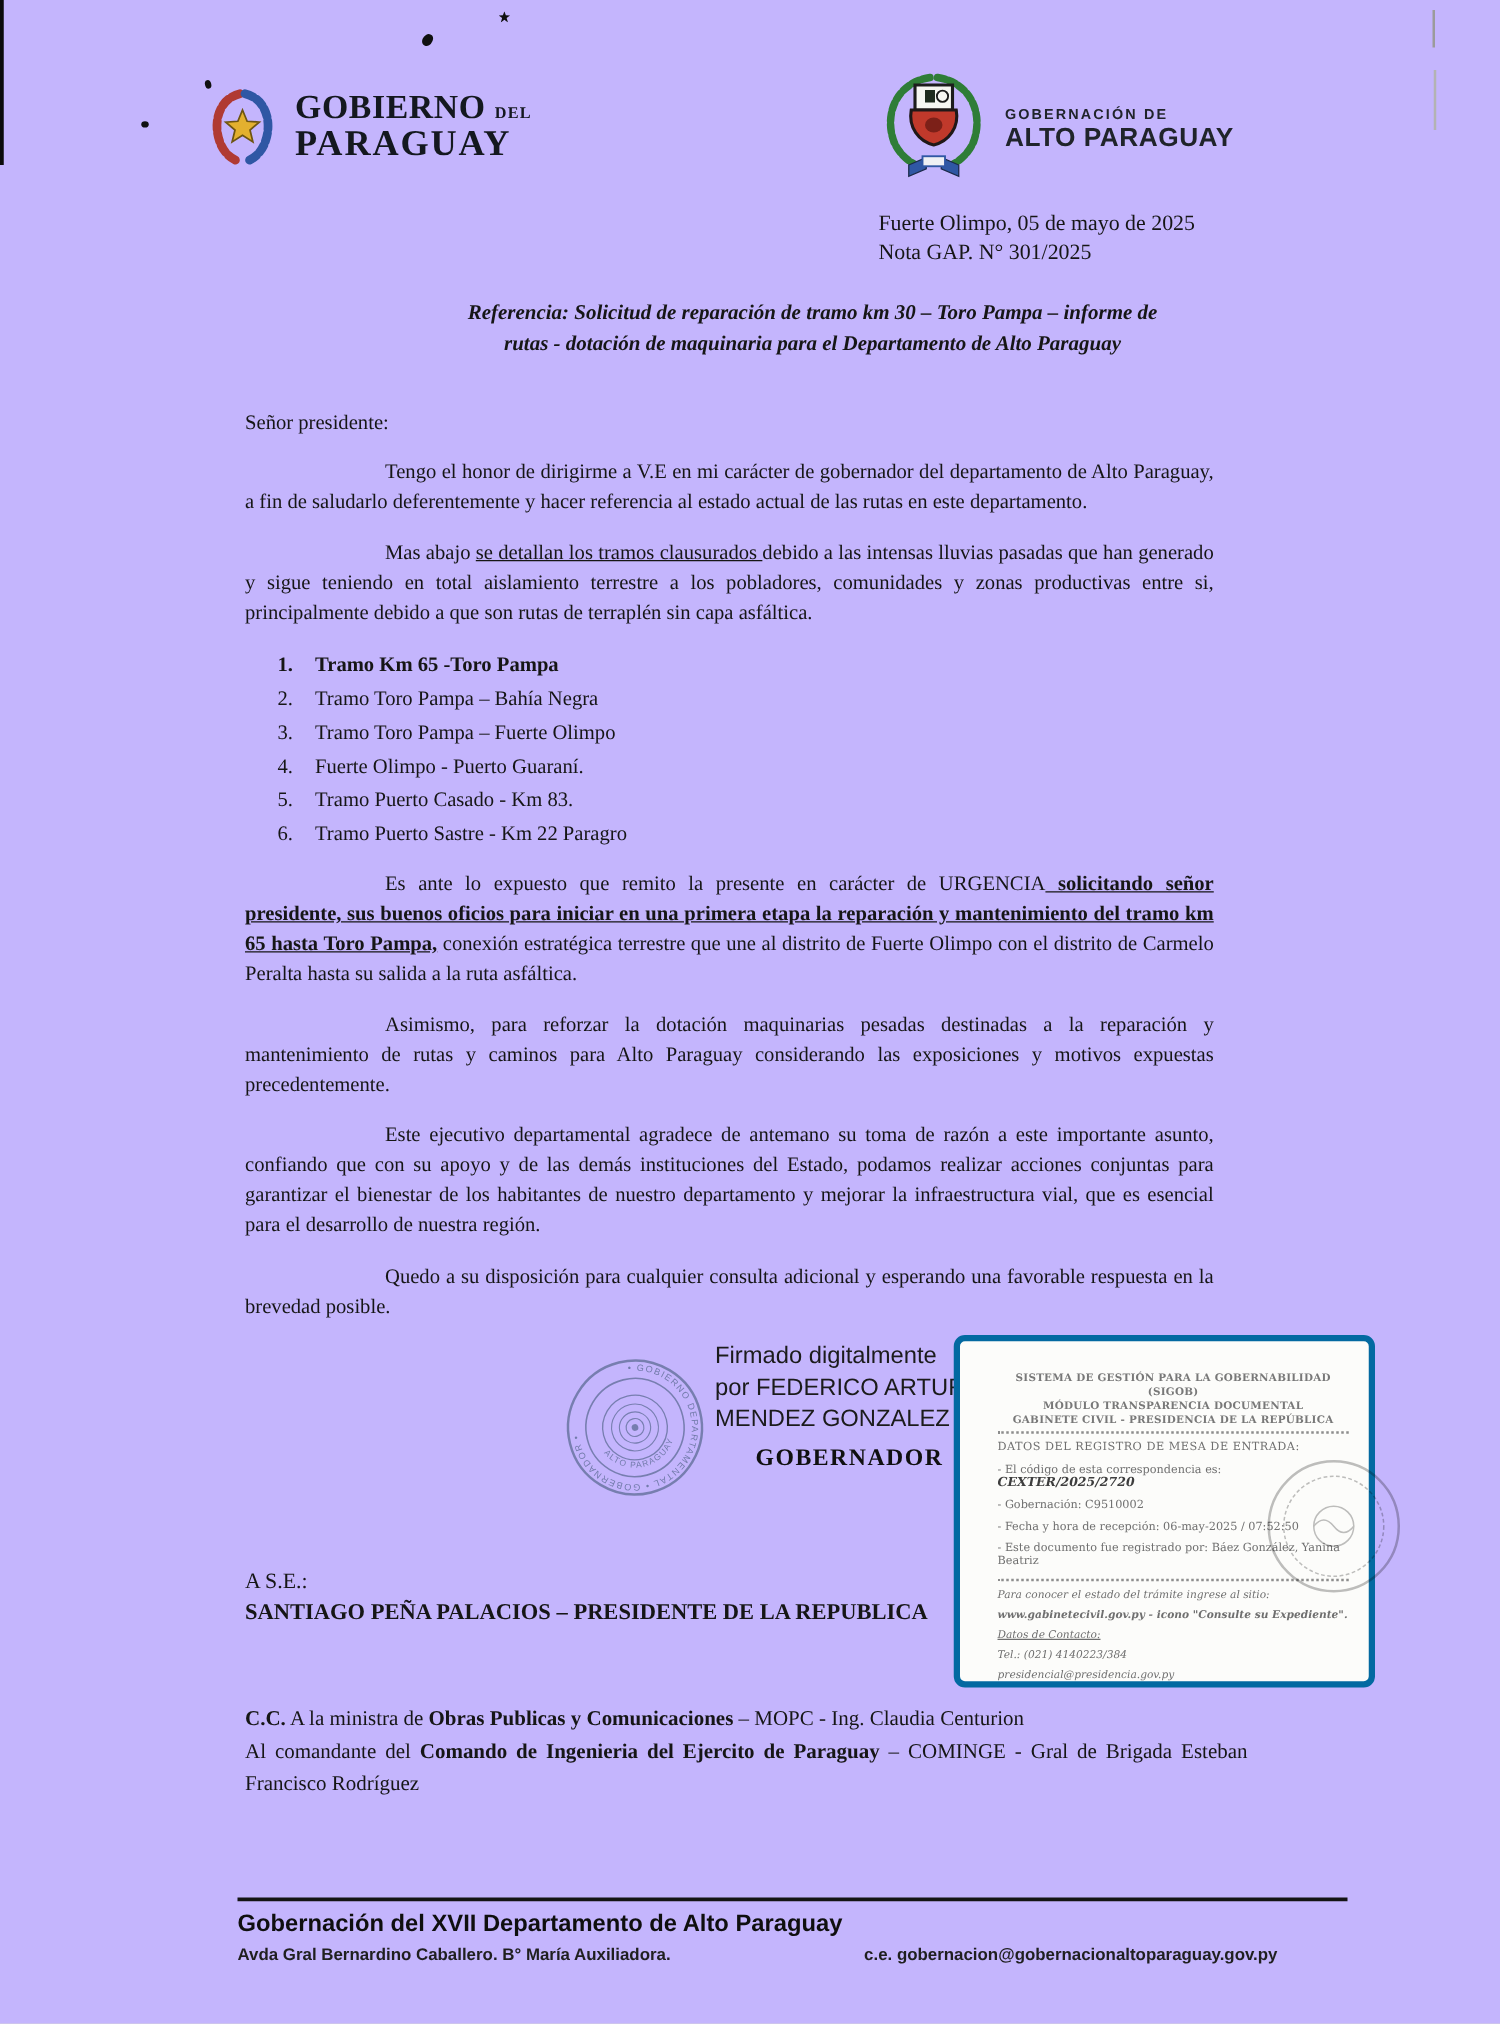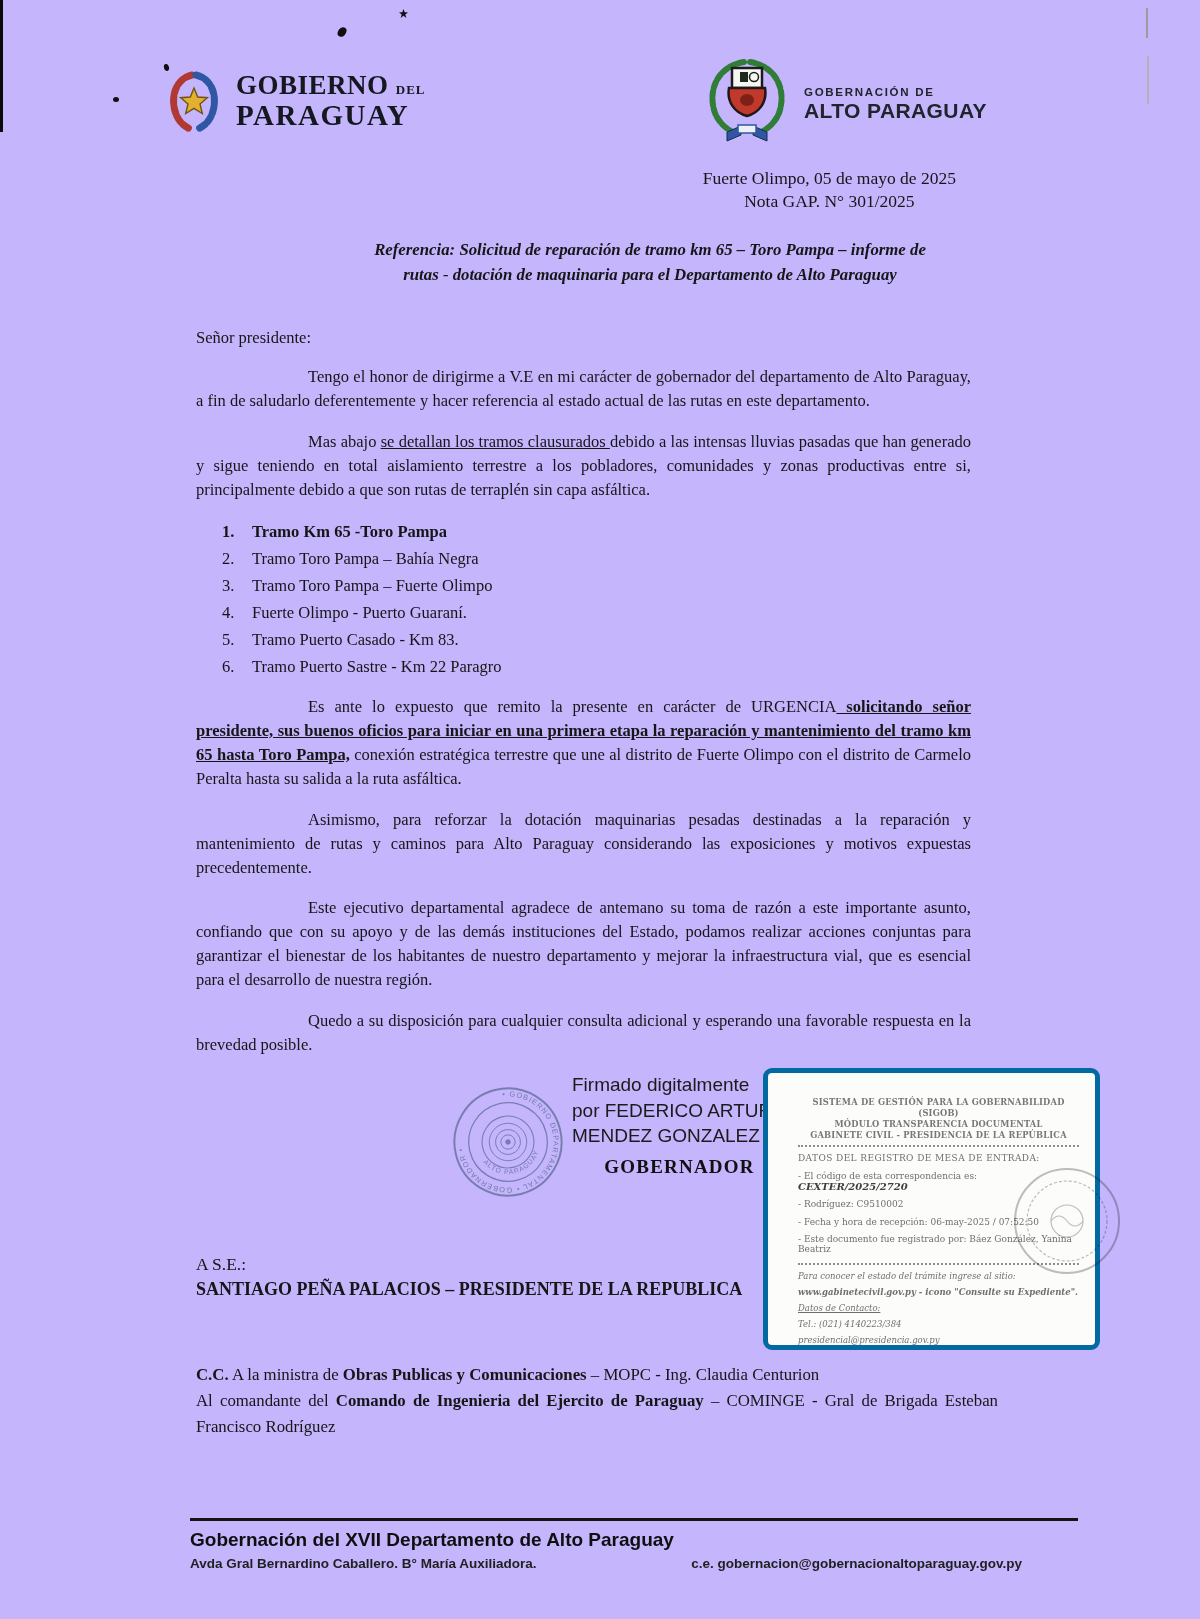"Fuerte Olimpo, 05 de mayo" .date-block { text-align: center -> left }
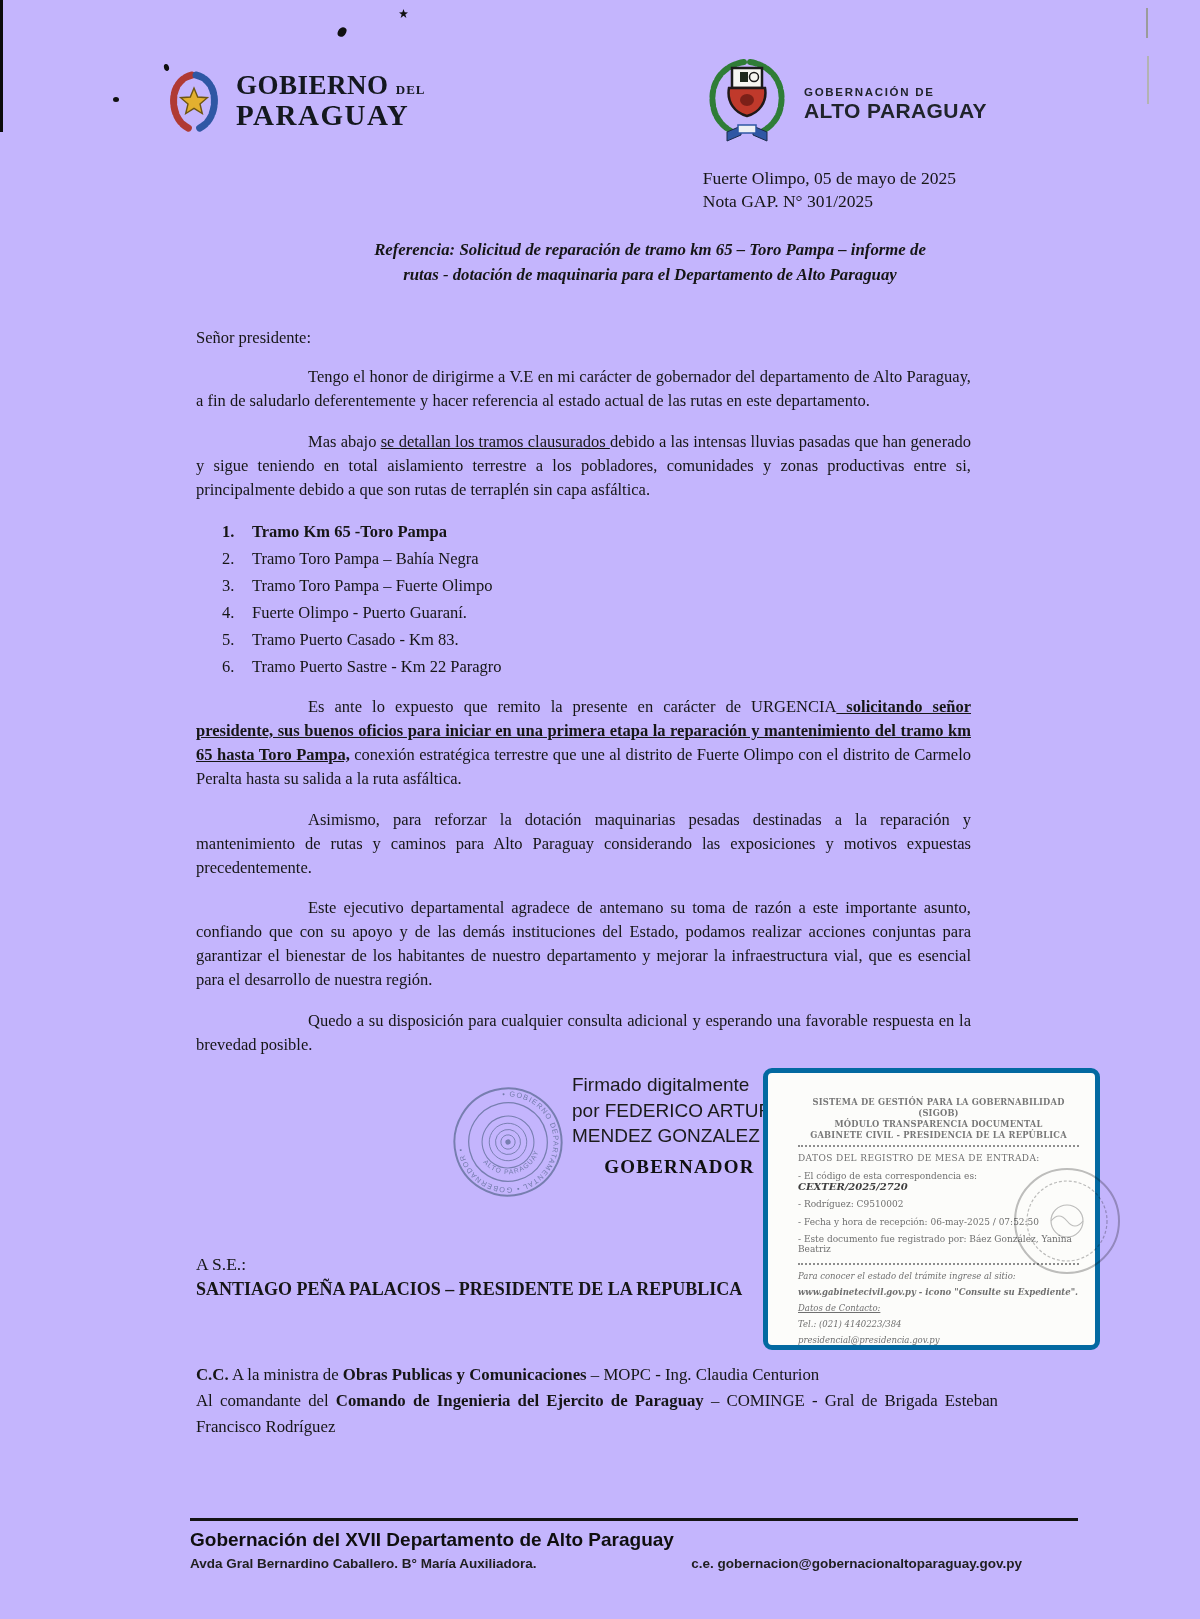"Referencia: Solicitud de reparación de" div { text: 65 -> 30 }
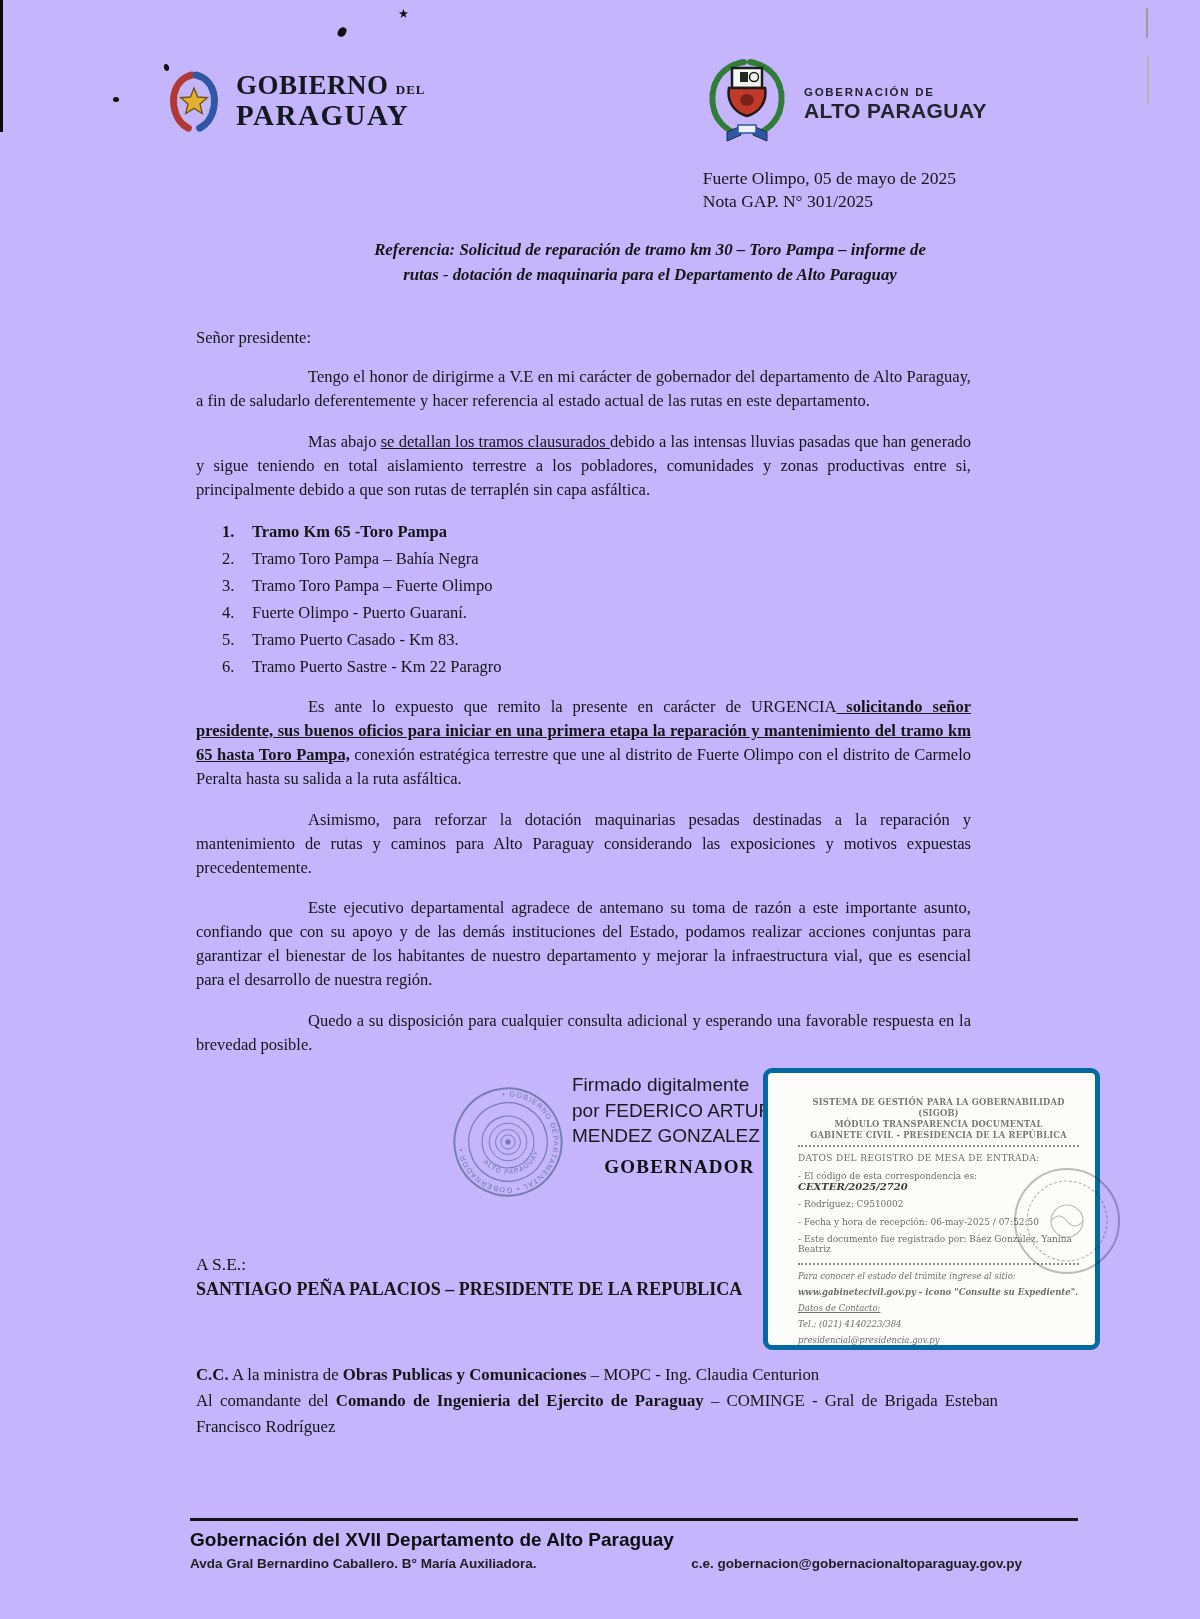"- Rodríguez: C9510002" div.reg-item { text: Rodríguez -> Gobernación }
